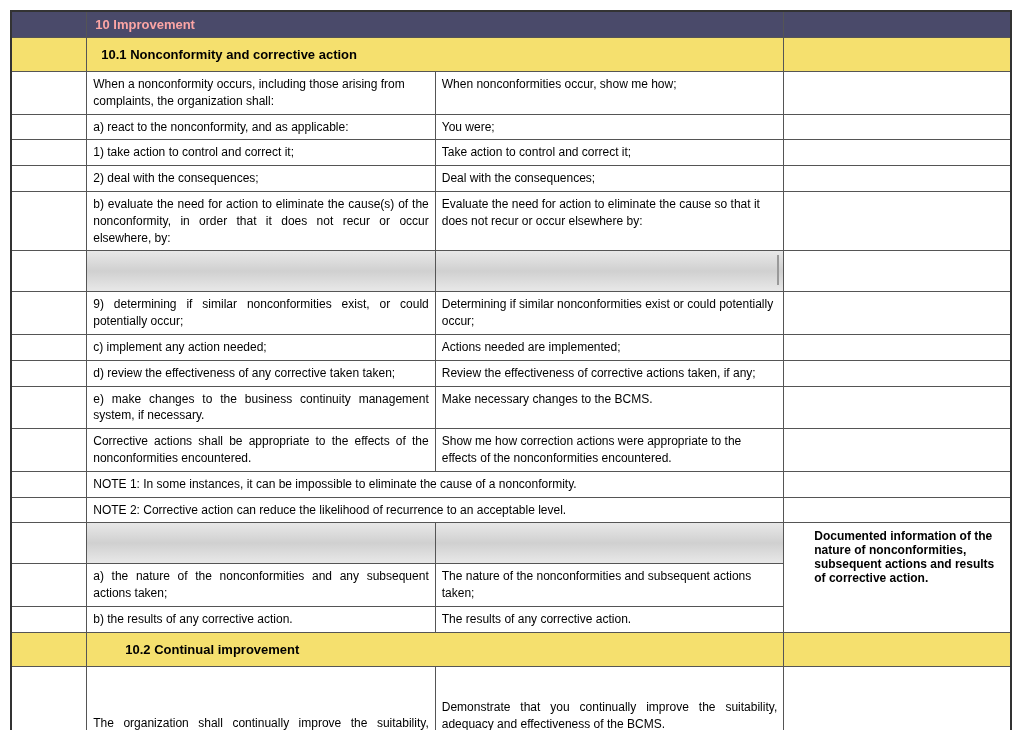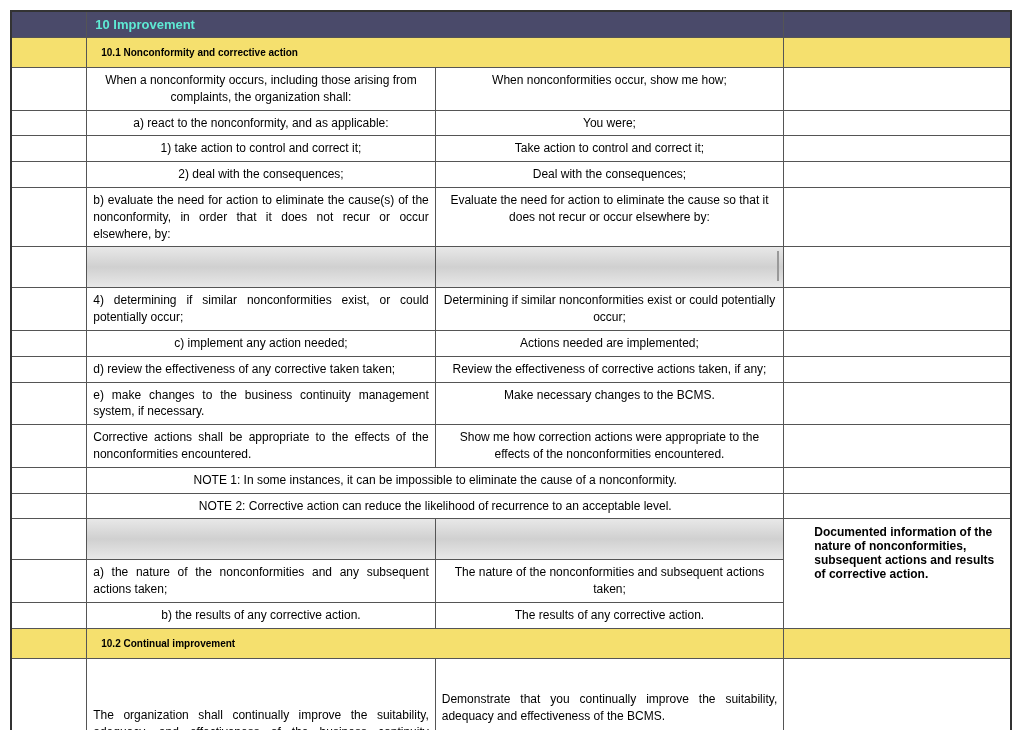"10 Improvement" .header-row td { color: #5eead4 -> #fca5a5 }
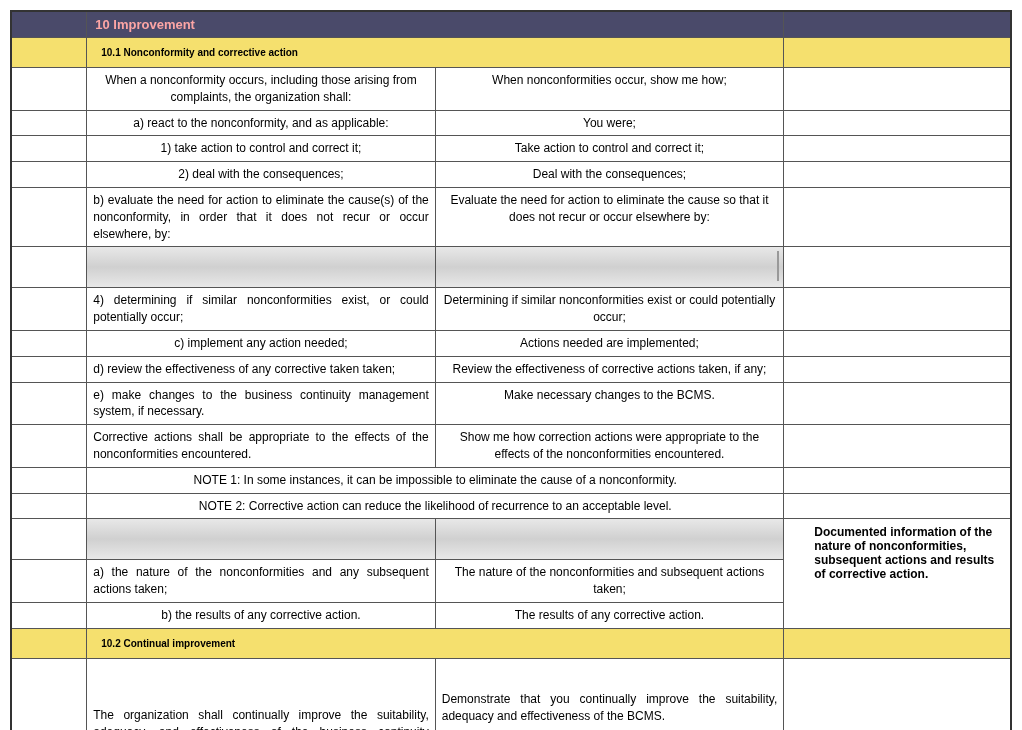"10.1 Nonconformity and corrective action" .section-header td { font-size: 10px -> 13px }
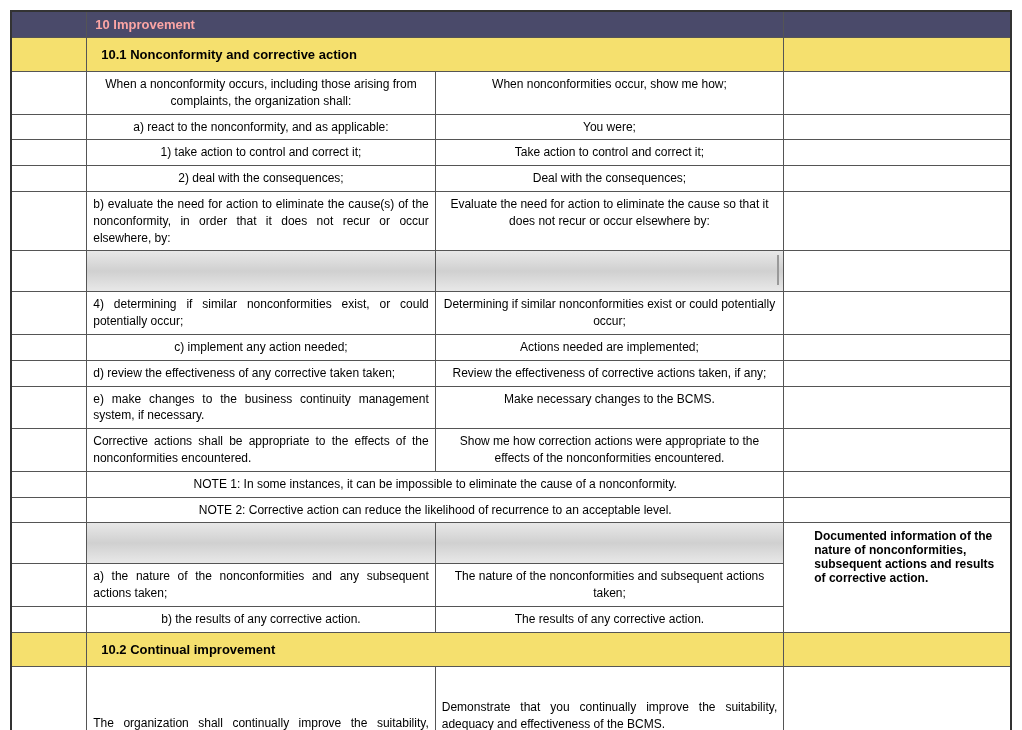"When a nonconformity occurs, including" .cell-content { text-align: center -> none }
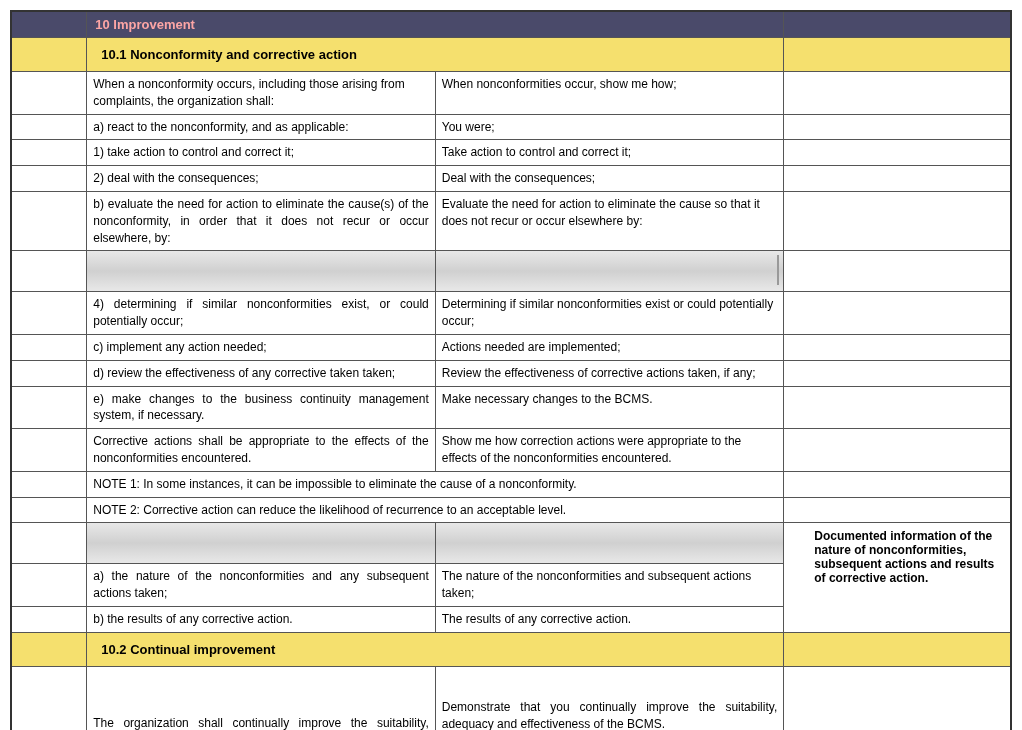"4) determining if similar" div.cell-content { text: 4 -> 9 }
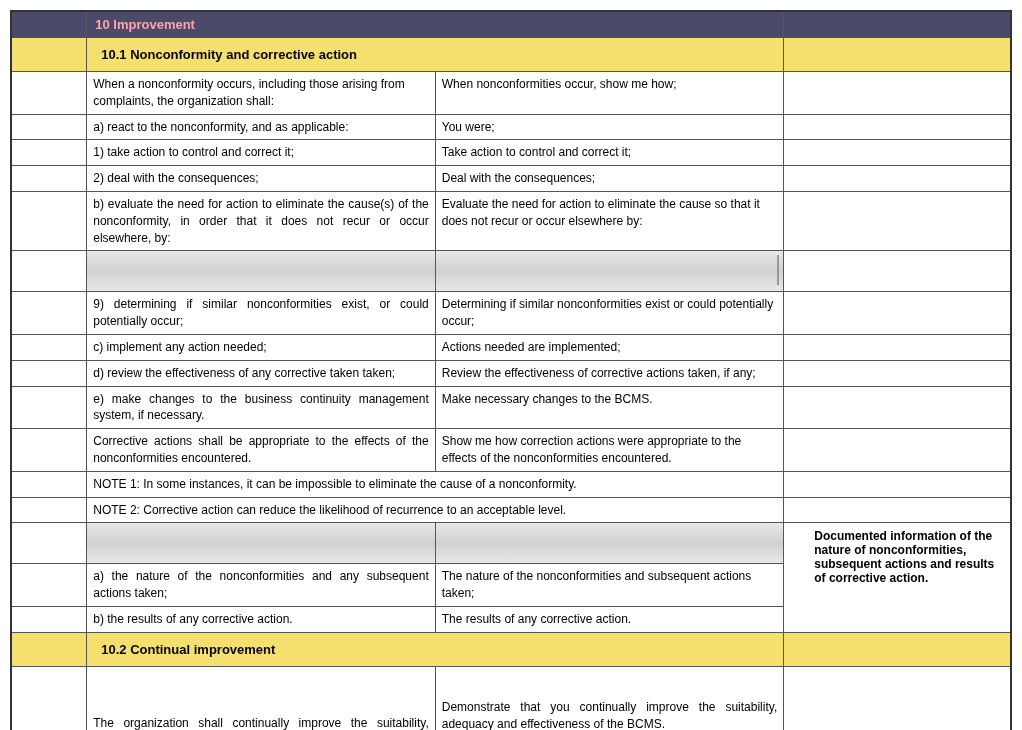"10.2 Continual improvement" span { margin-left: none -> 24px }
